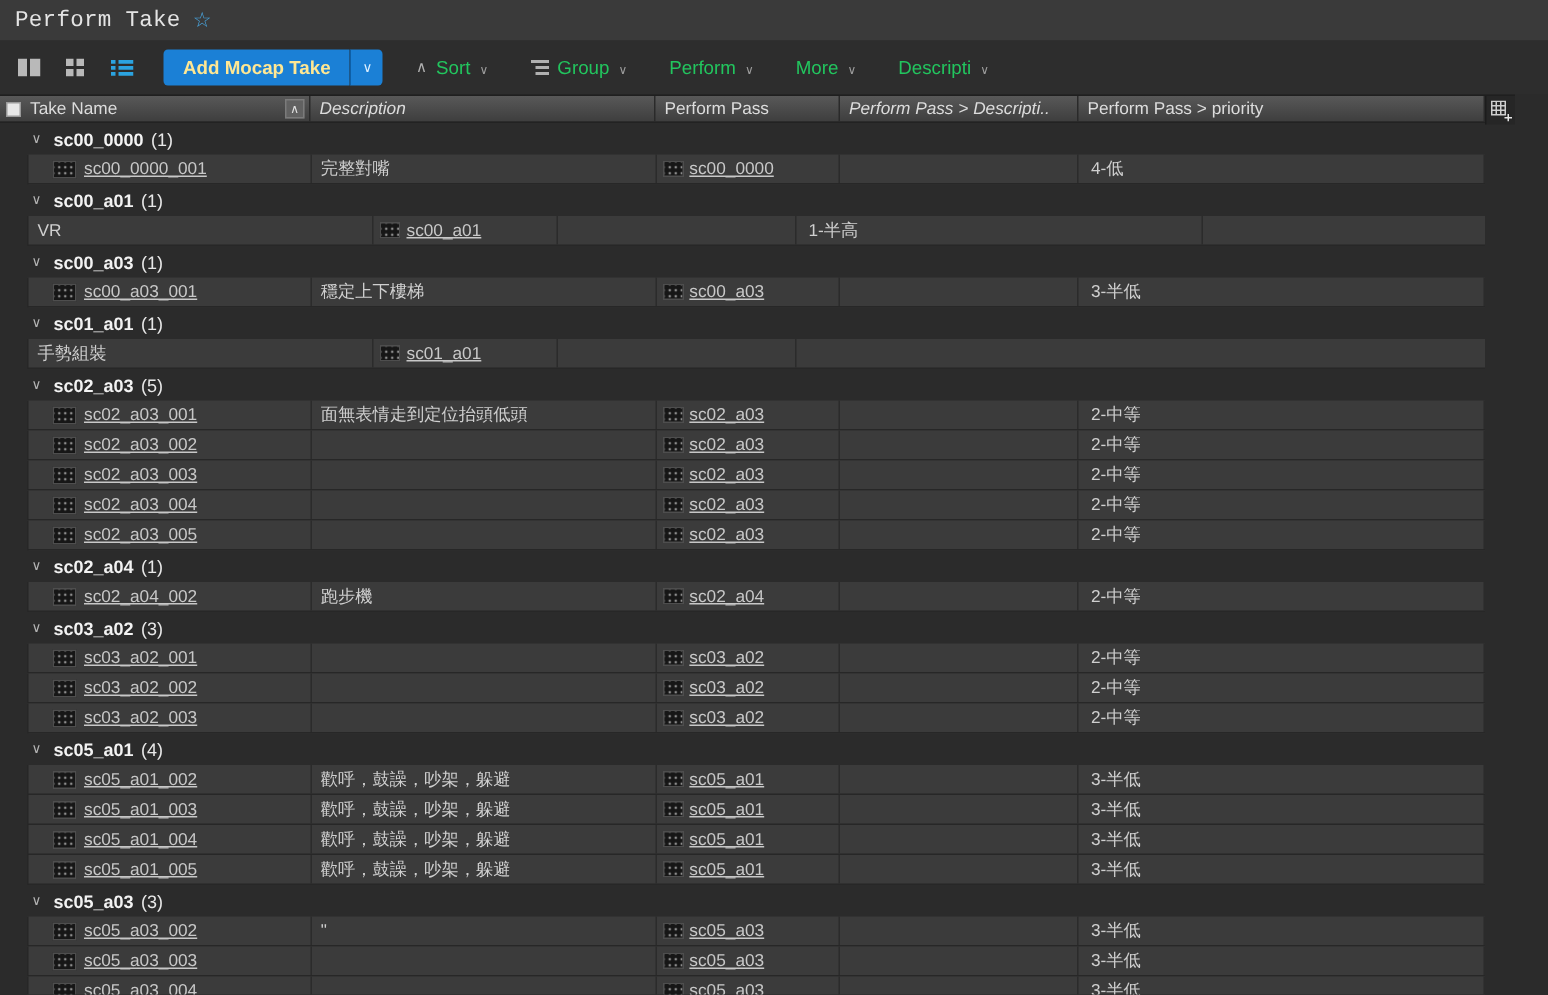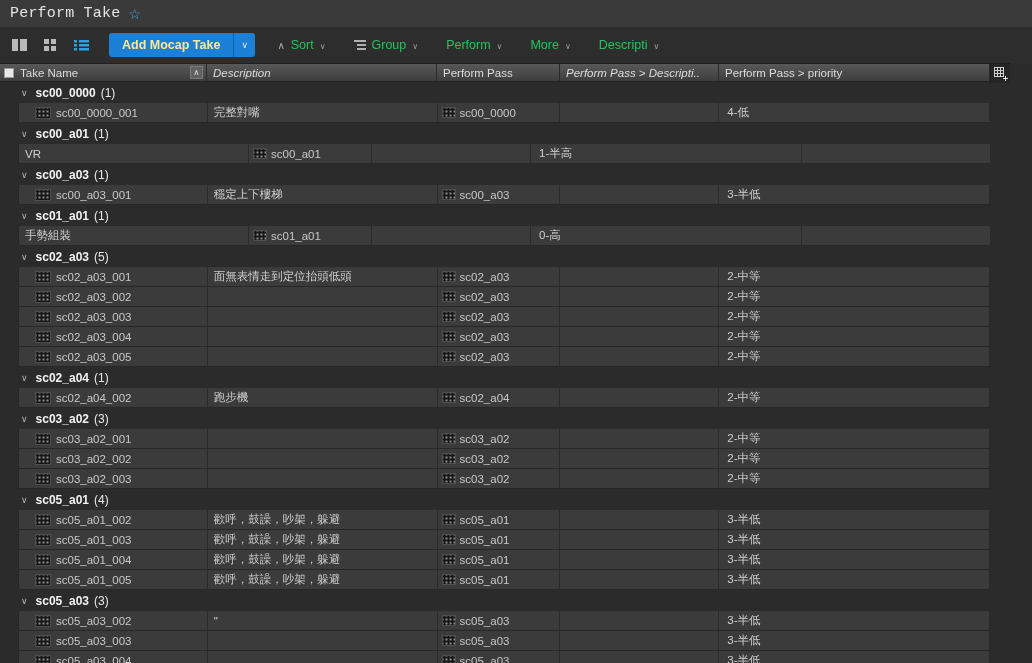"sc00_0000_001" .row-link { text-decoration: none -> underline }
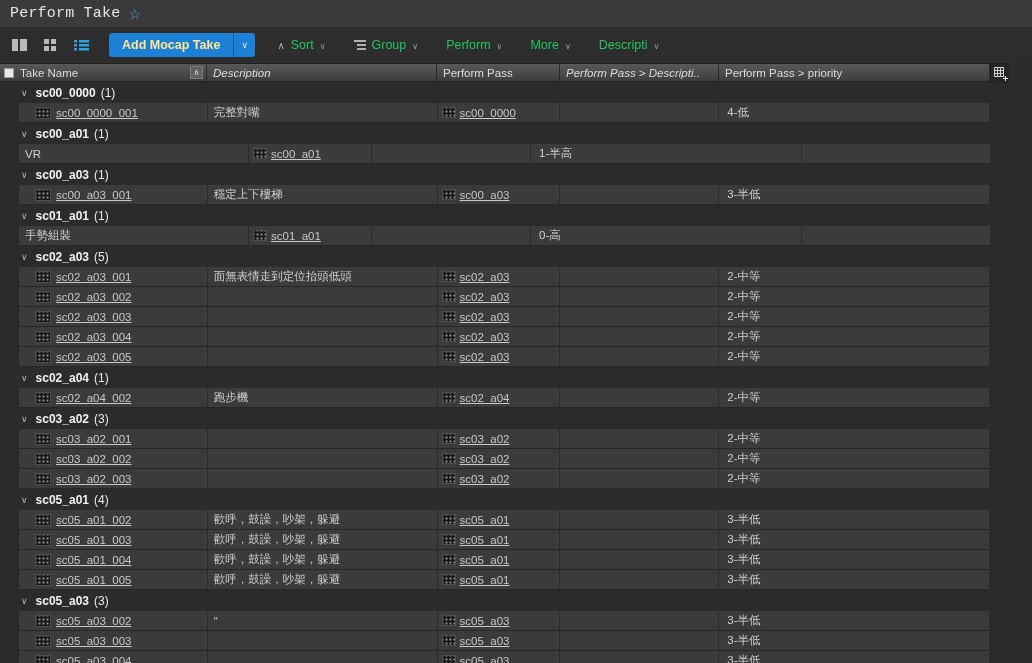"0-高" div.cell { html: <div>0-高</div> -> none }
